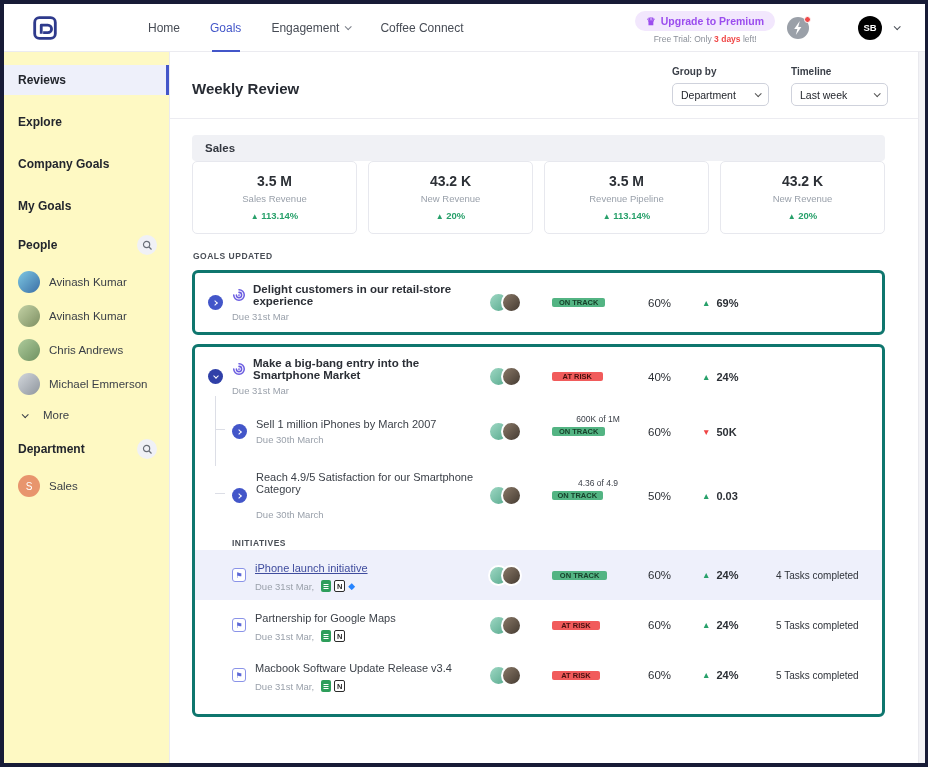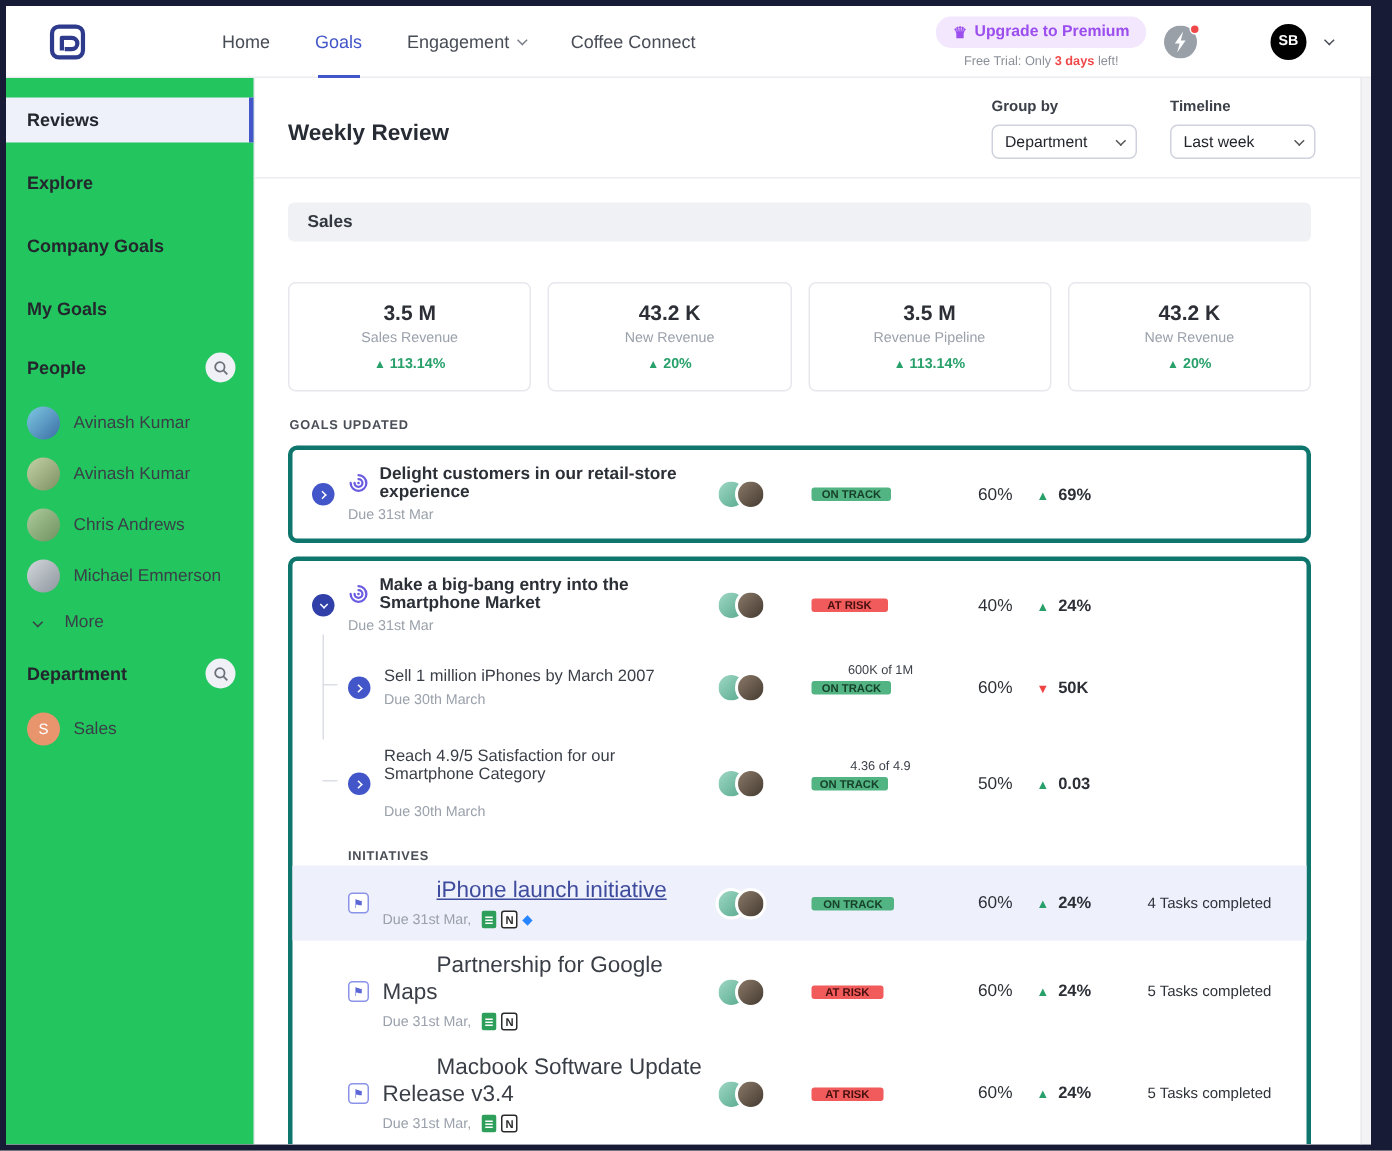"Home" .frame { padding: 4px 14px 4px 4px -> 4px 3px 4px 4px }
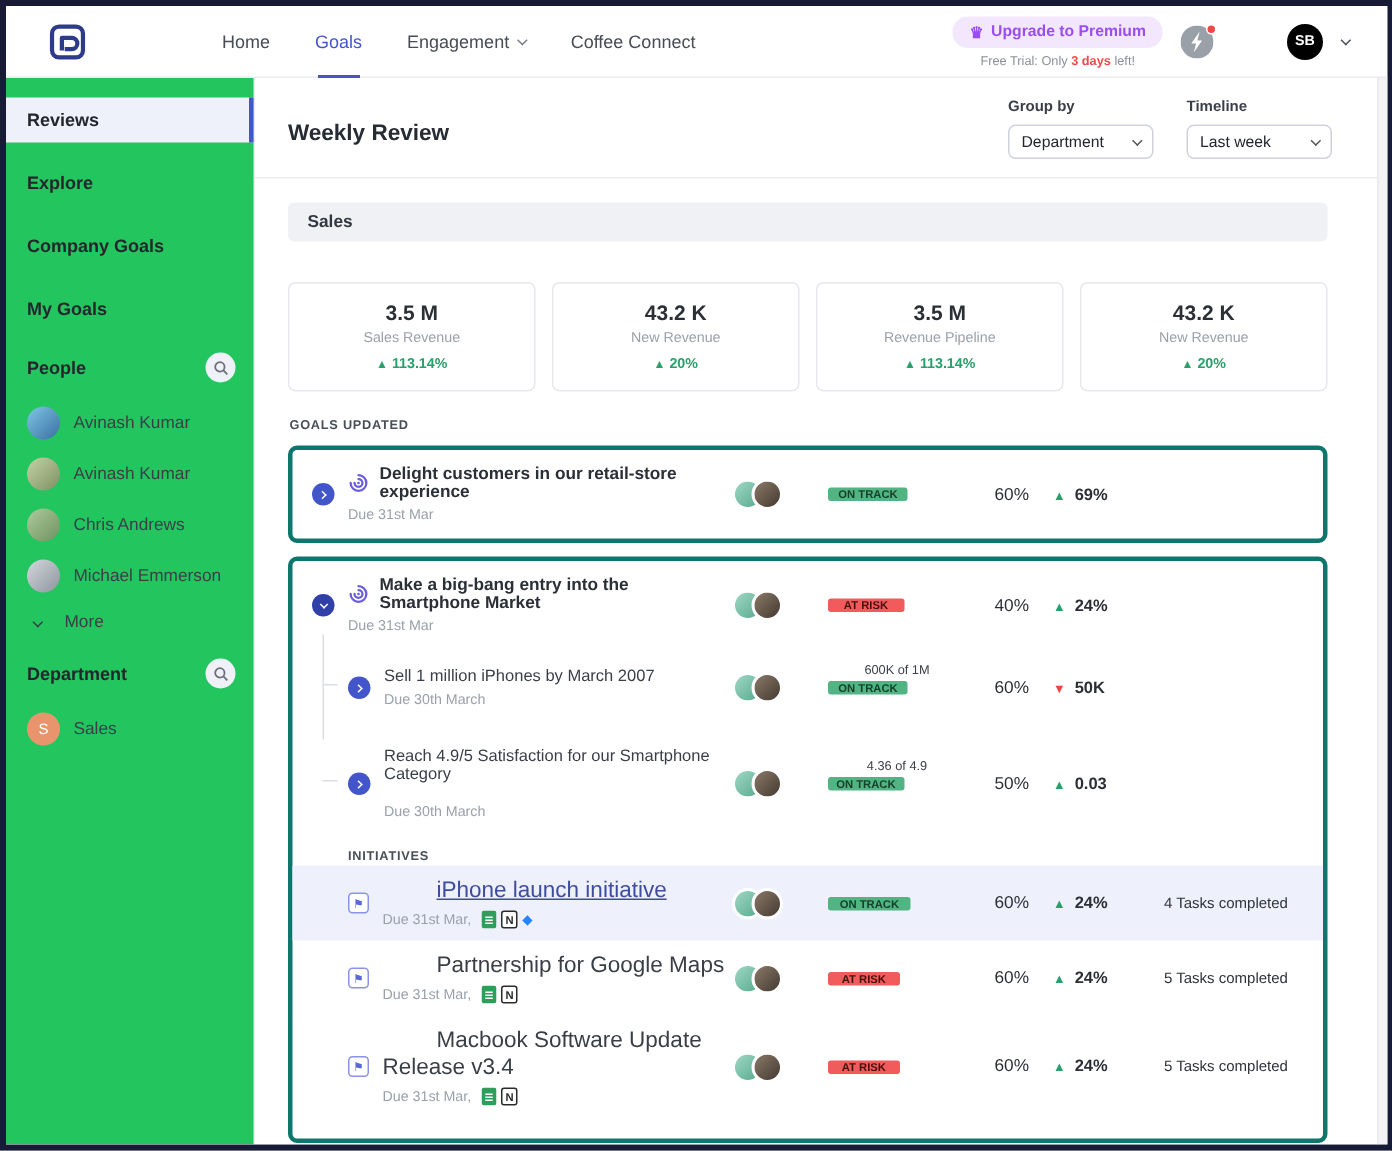"Reviews" .sidebar { background: #22c55e -> #fef9c3 }
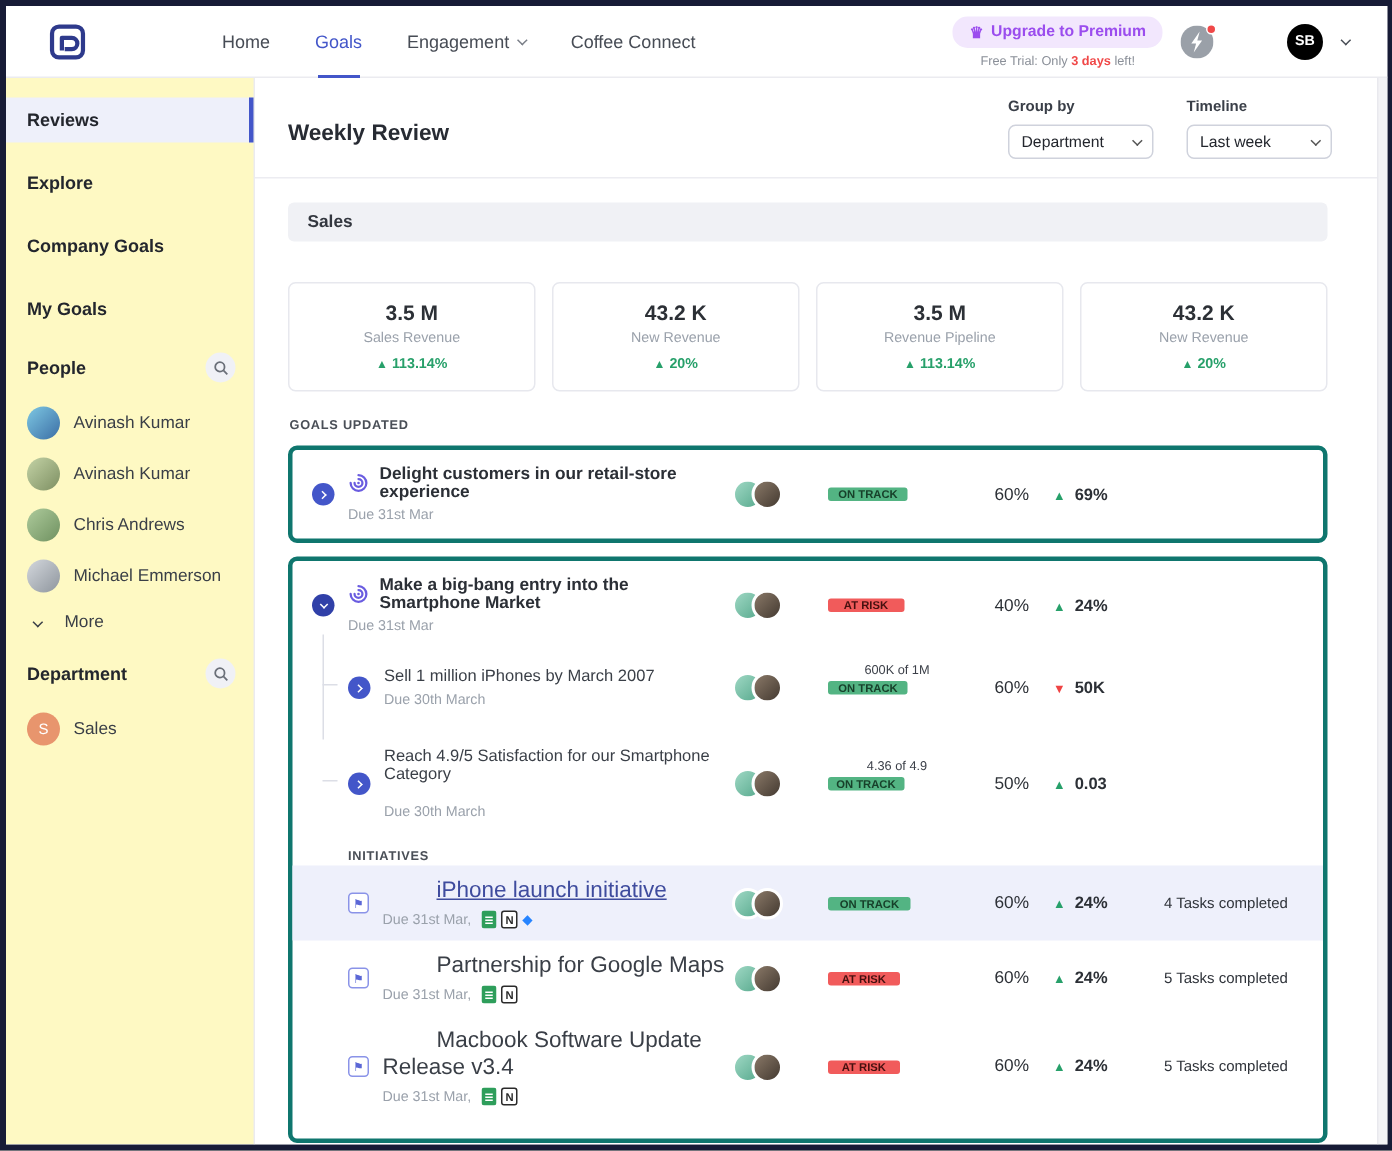"3.5 M" .metric-row { margin-top: 27px -> 0 }
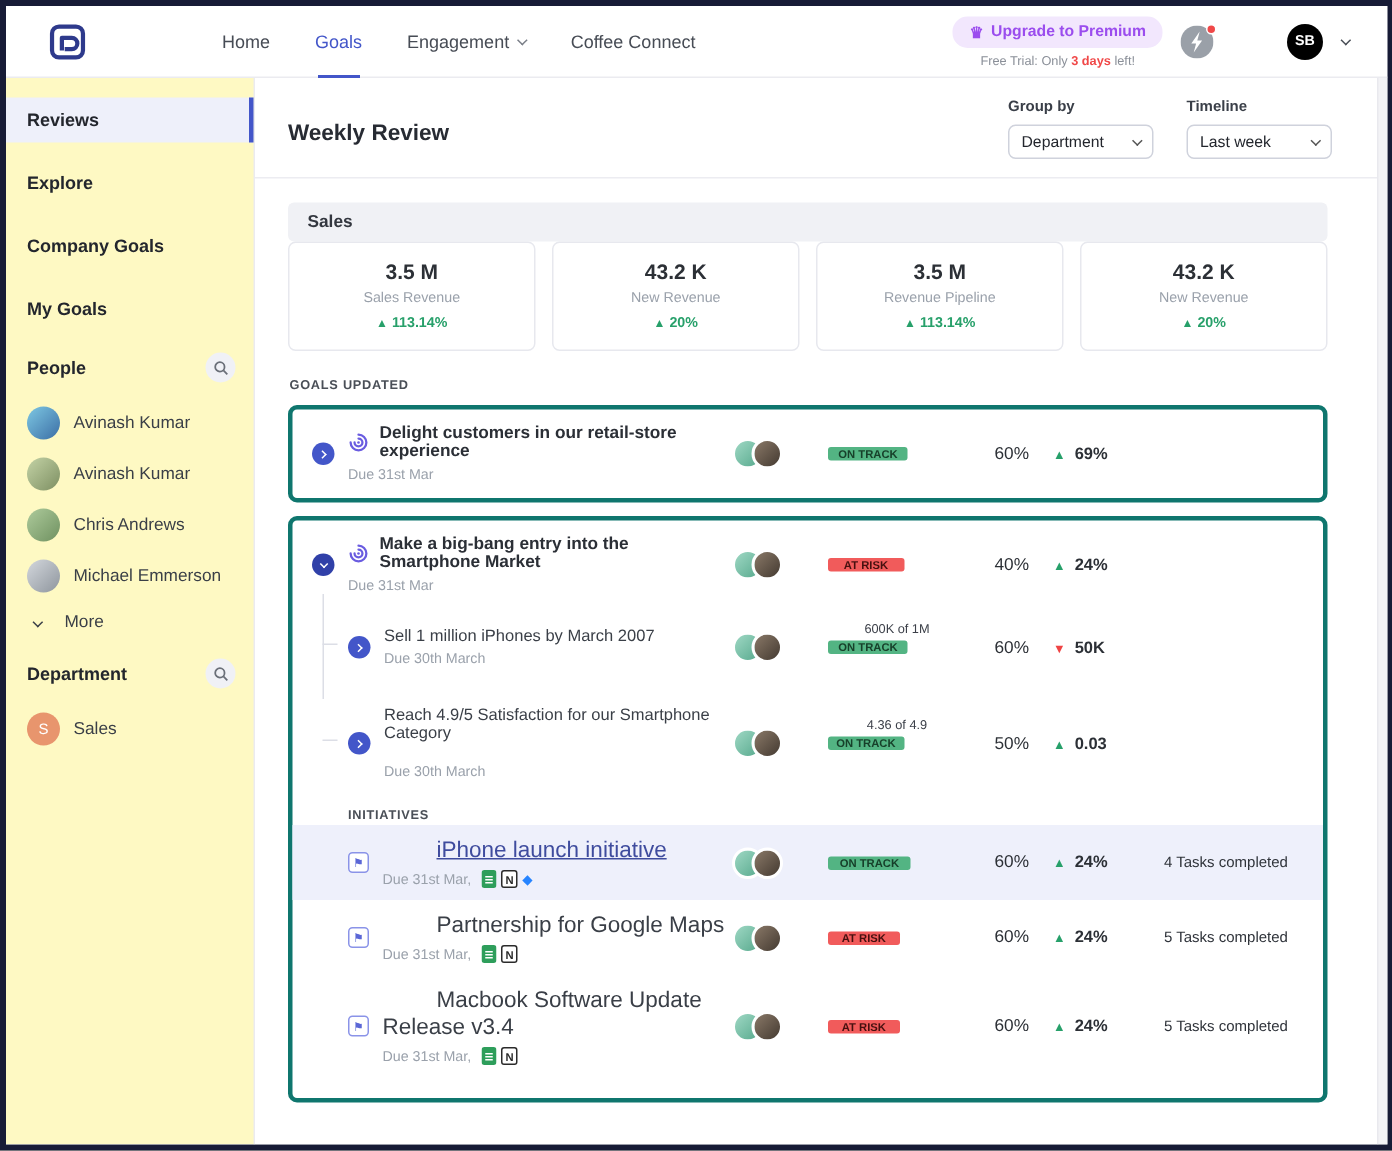"ON TRACK" .col-progress { gap: 19px -> 4px }
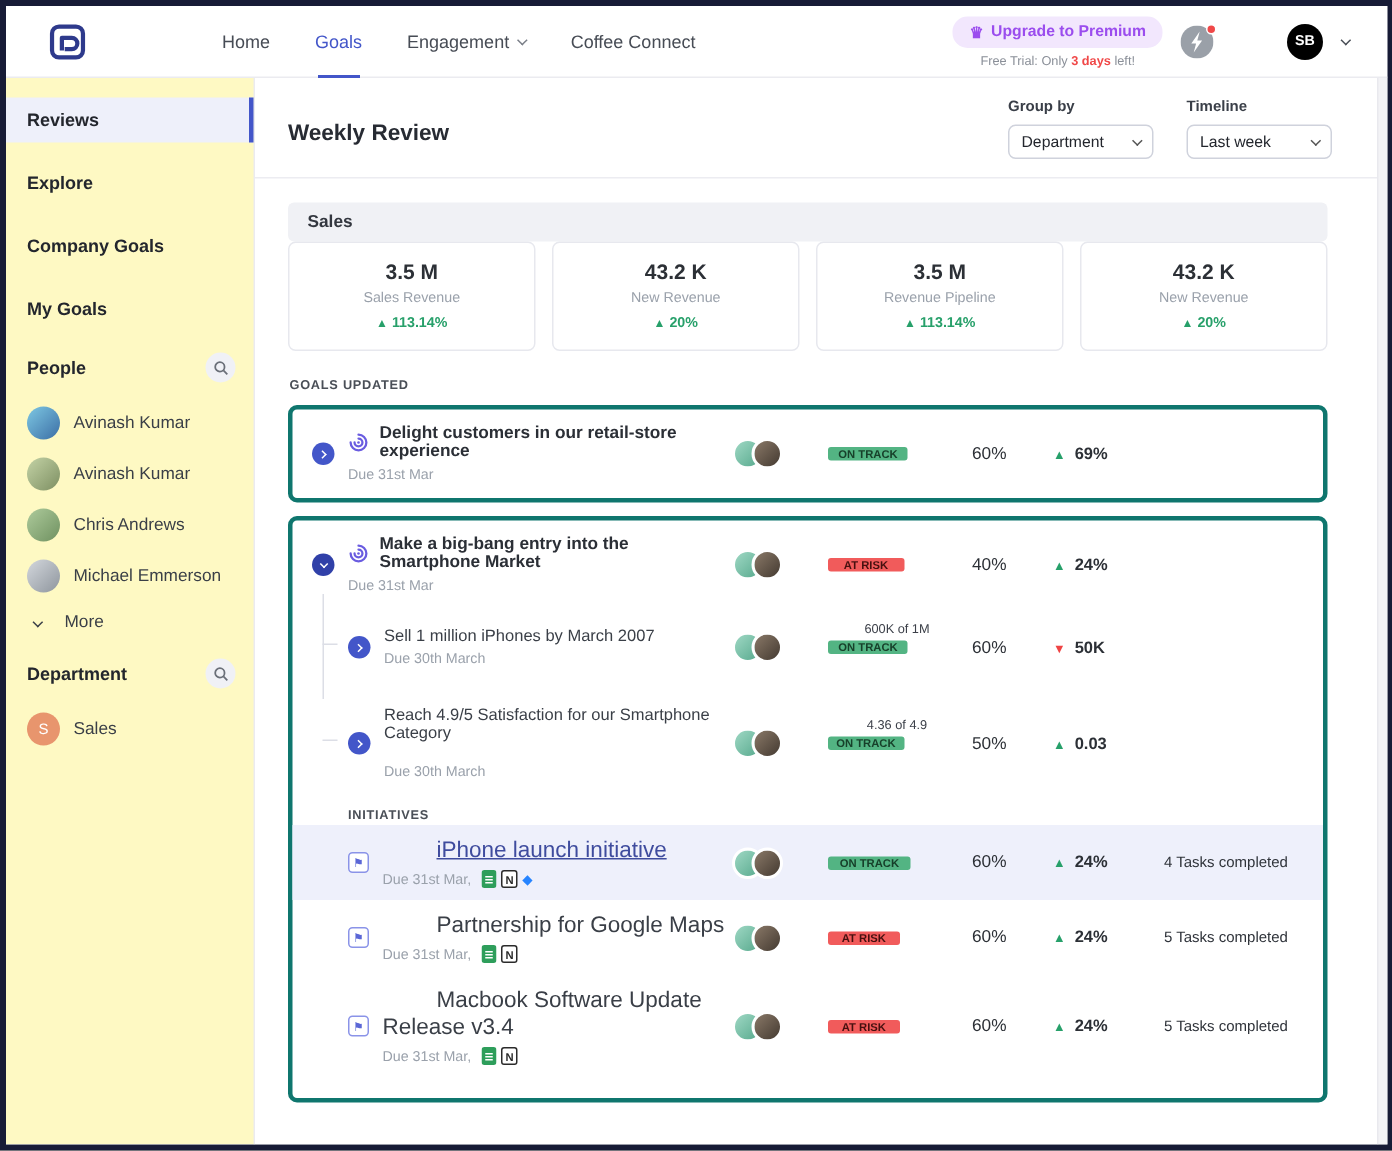"iPhone launch initiative" .ititle { font-size: 15px -> 11px; margin-left: 36px -> none }
